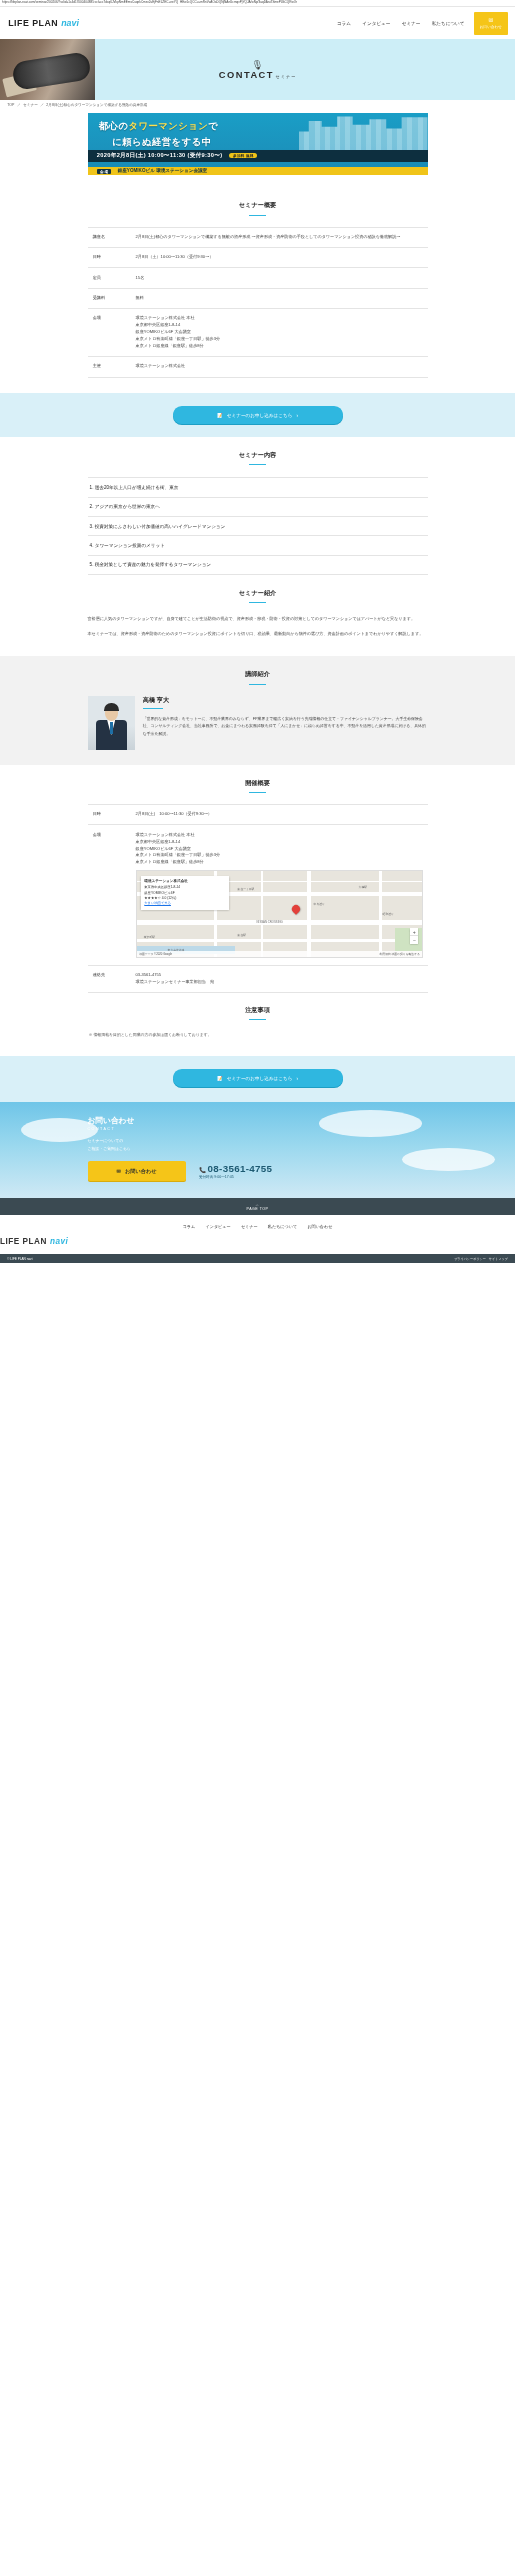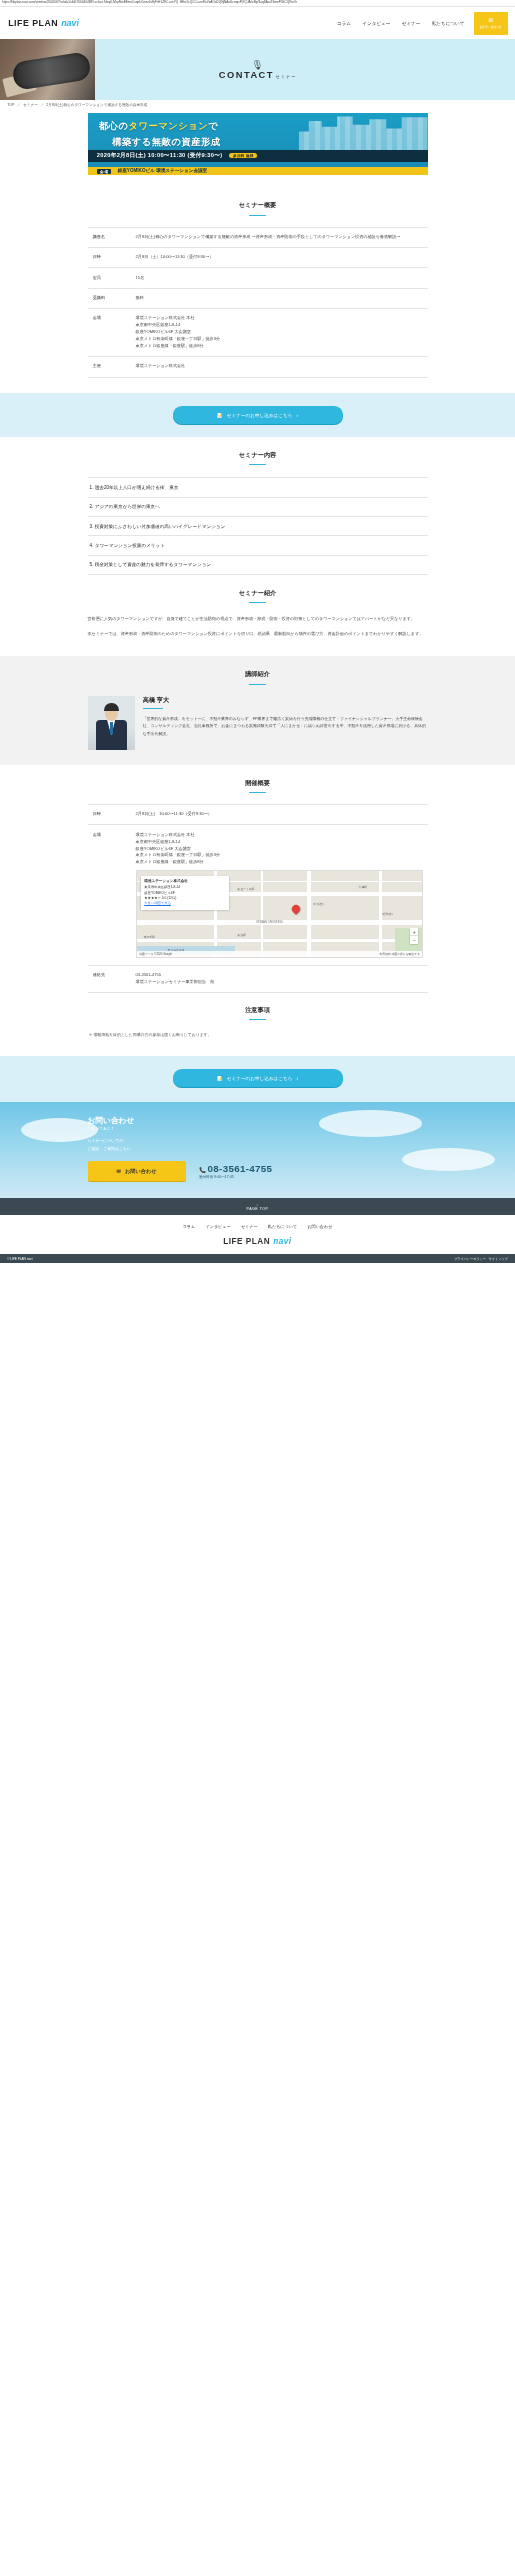"構築する無敵の資産形成" h2 { text: 構築する無敵の資産形成 -> に頼らぬ経営をする中 }
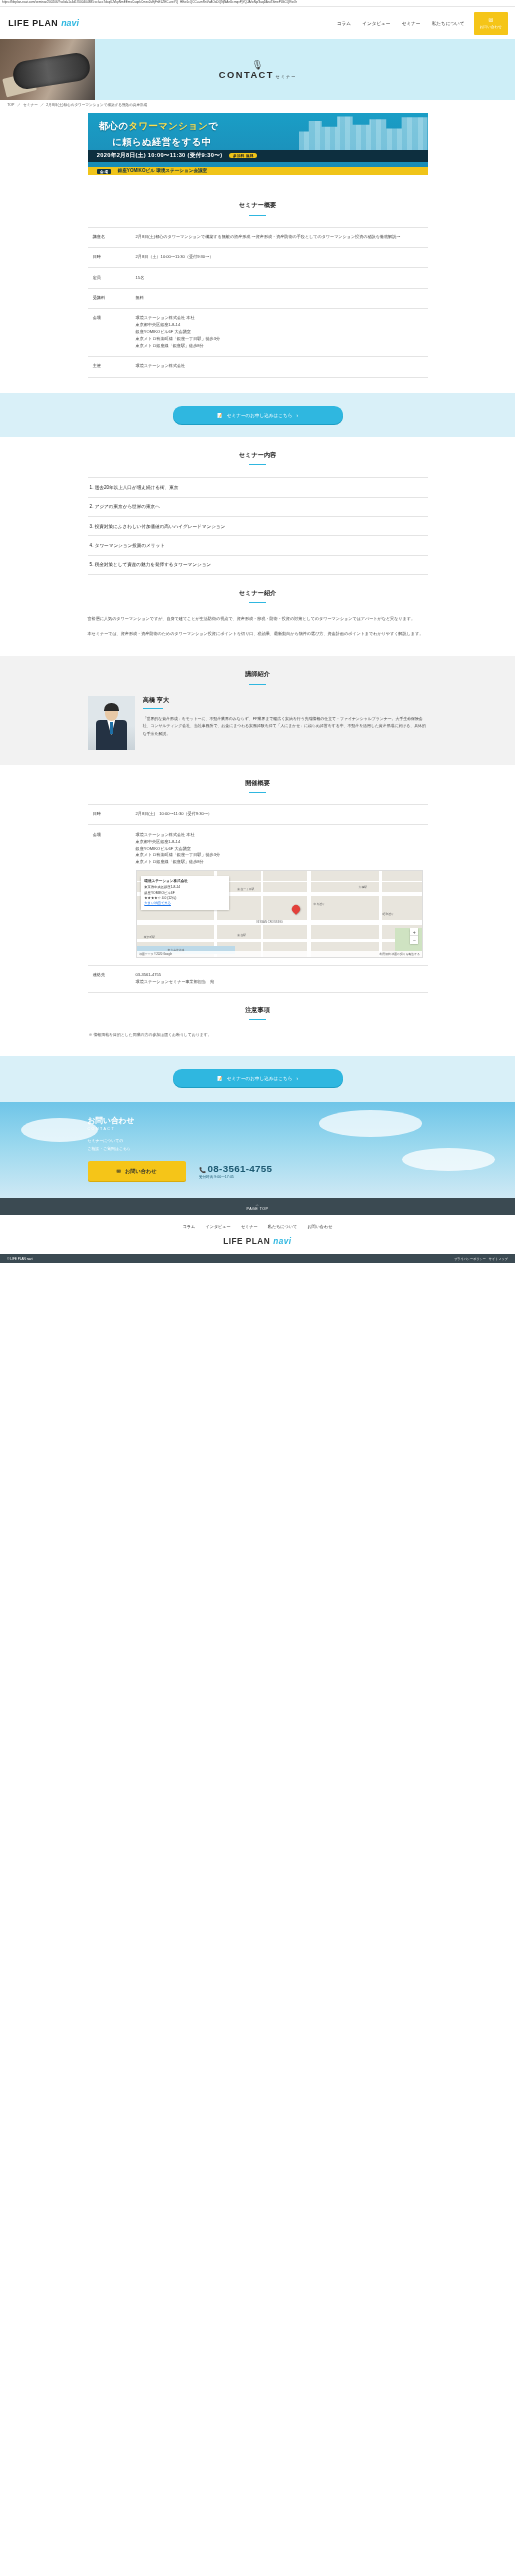"LIFE PLAN navi" footer.site-footer { text-align: center -> none }
